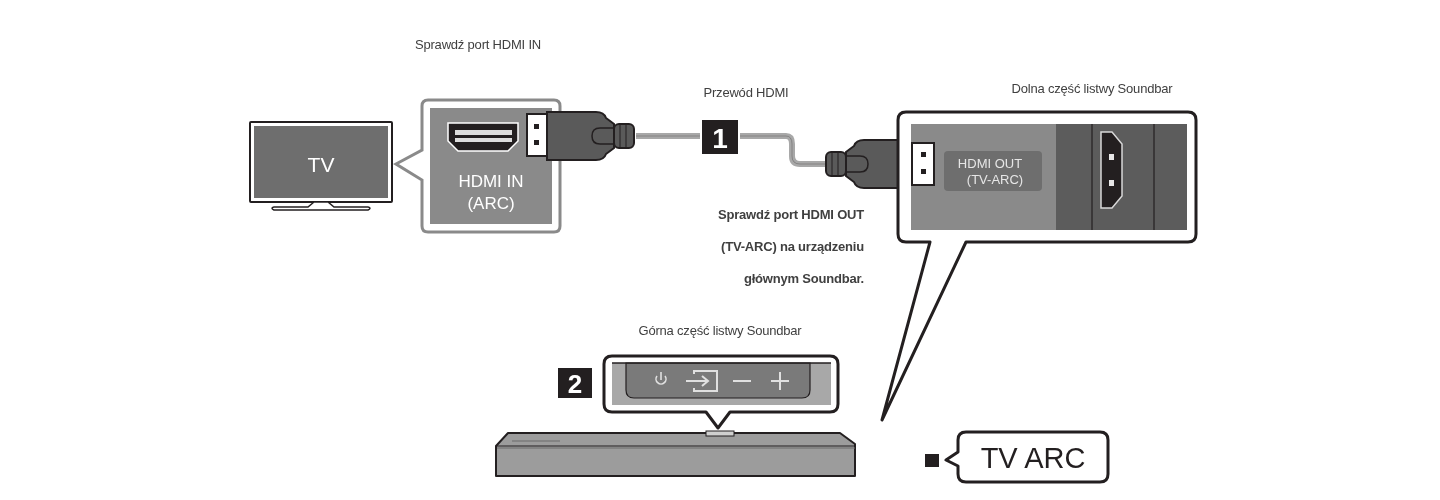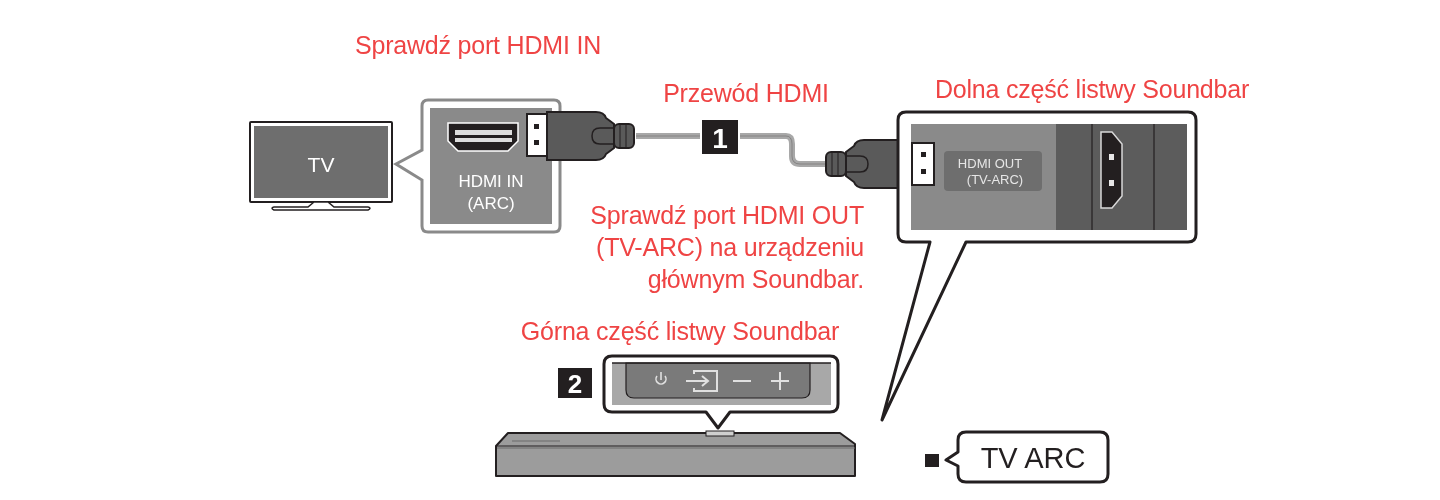"Sprawdź port HDMI IN" .lbl { color: #ef4444 -> #404040; font-size: 25px -> 13px }
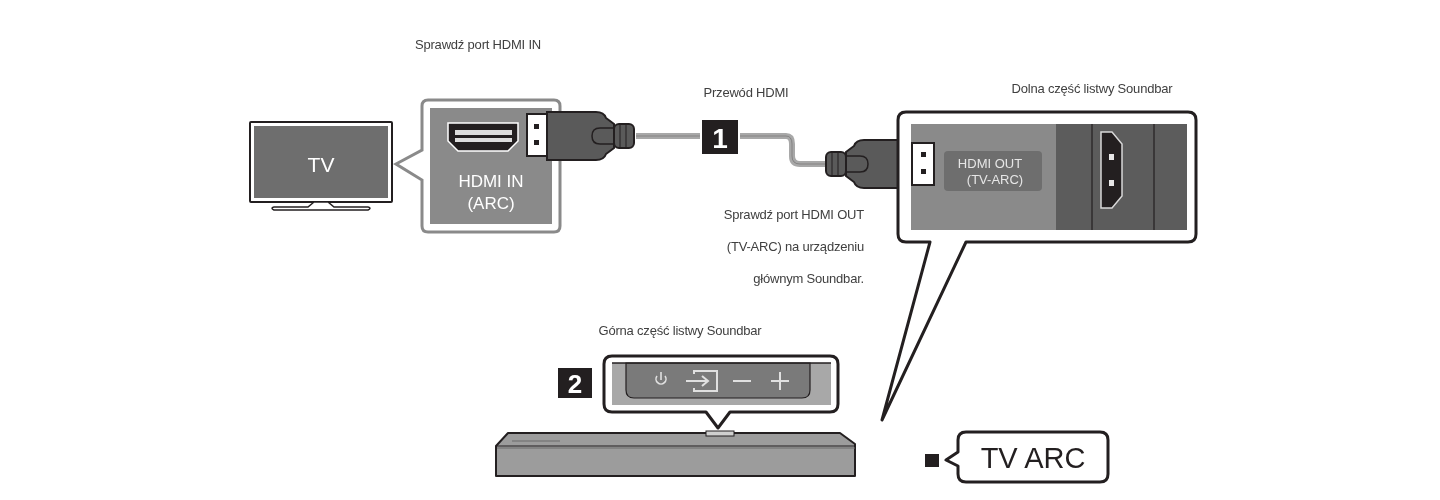"Sprawdź port HDMI OUT" .lbl-right { font-weight: none -> bold }
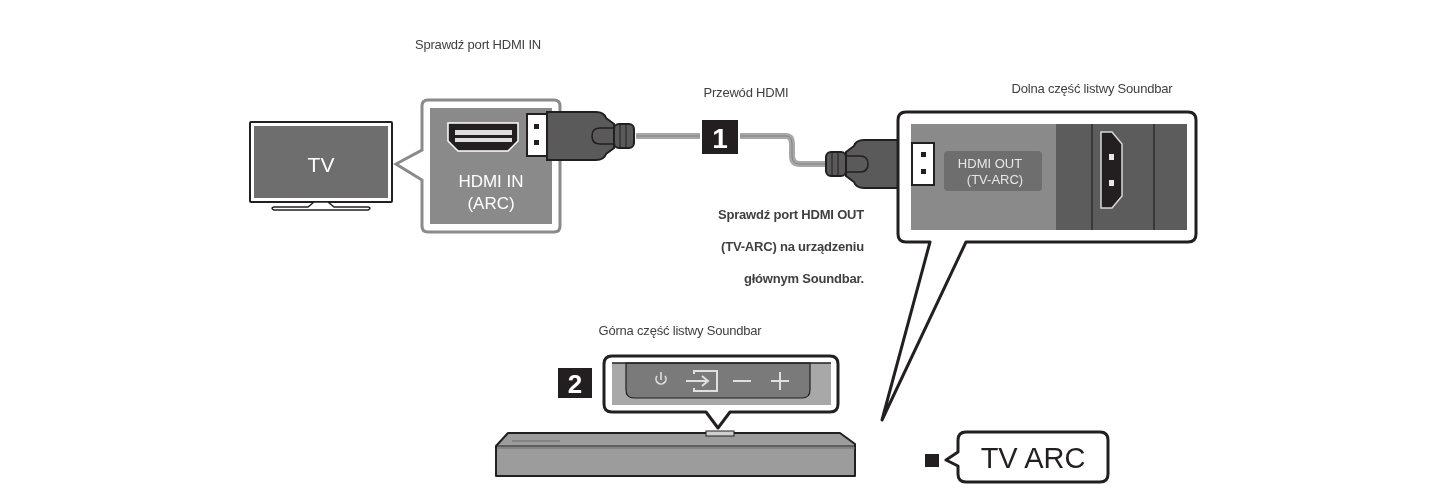"Górna część listwy Soundbar" div.lbl { left: 680px -> 720px }
